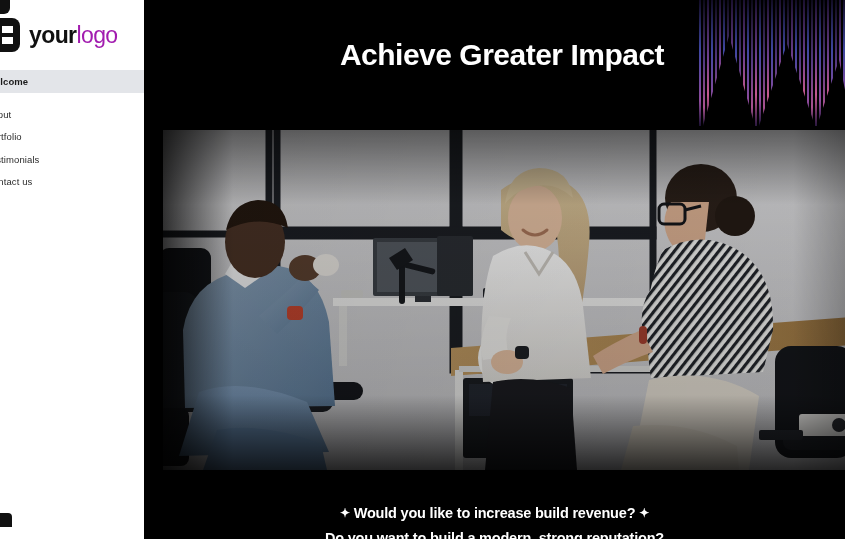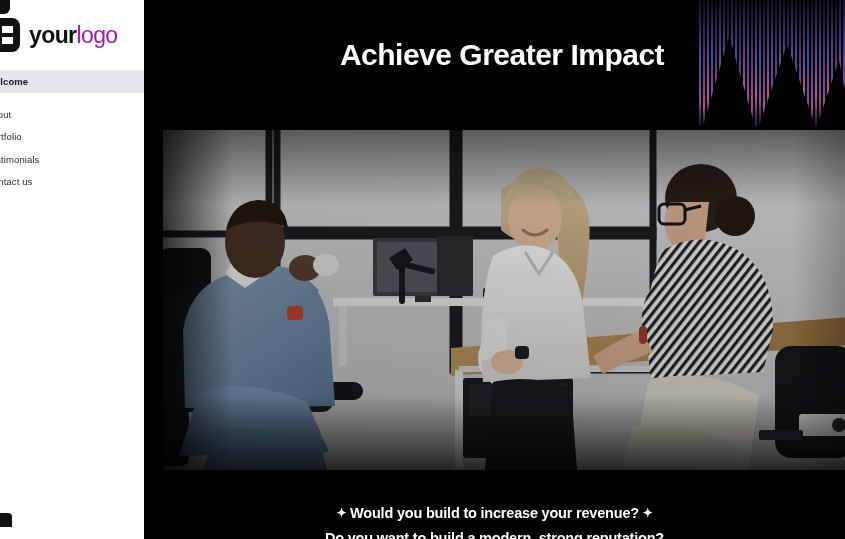"Would you build to increase" span { text: build to increase your -> like to increase build }
